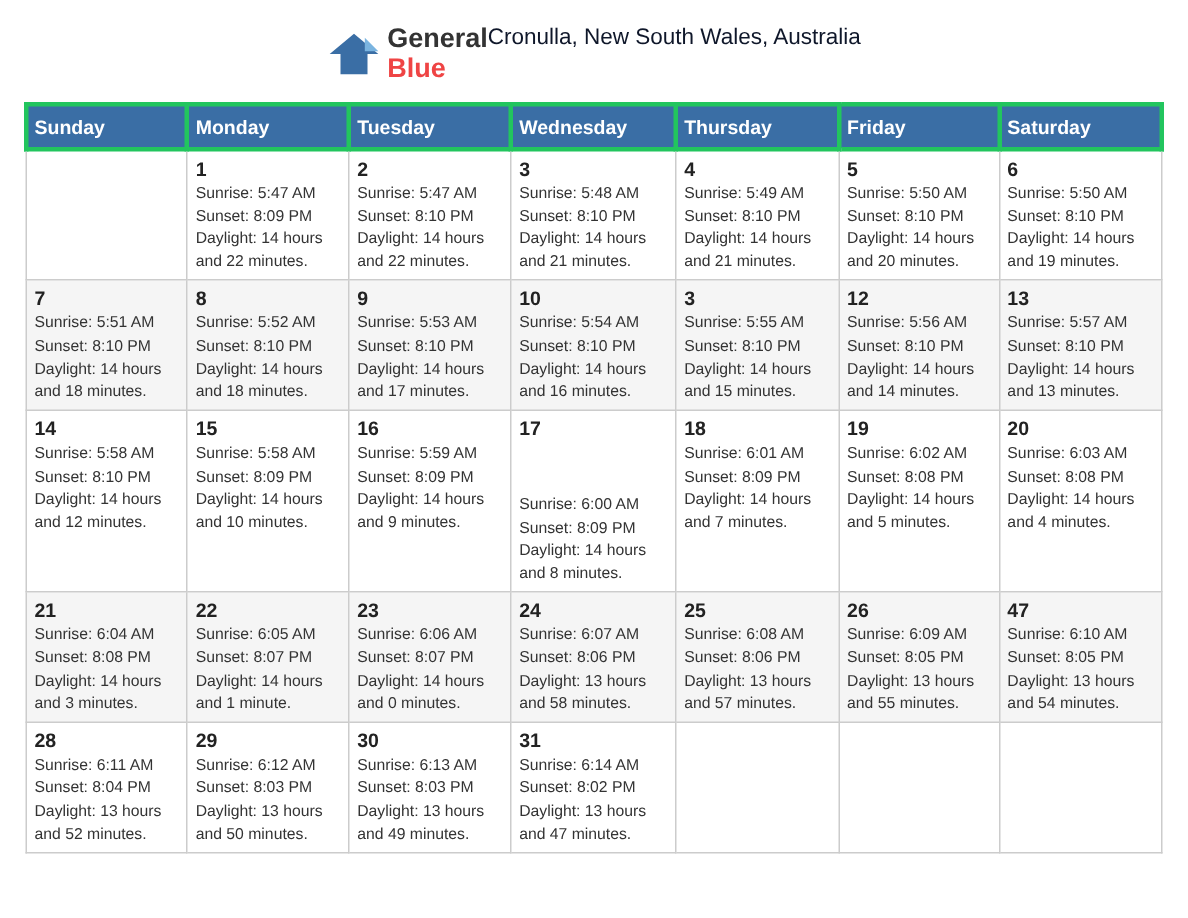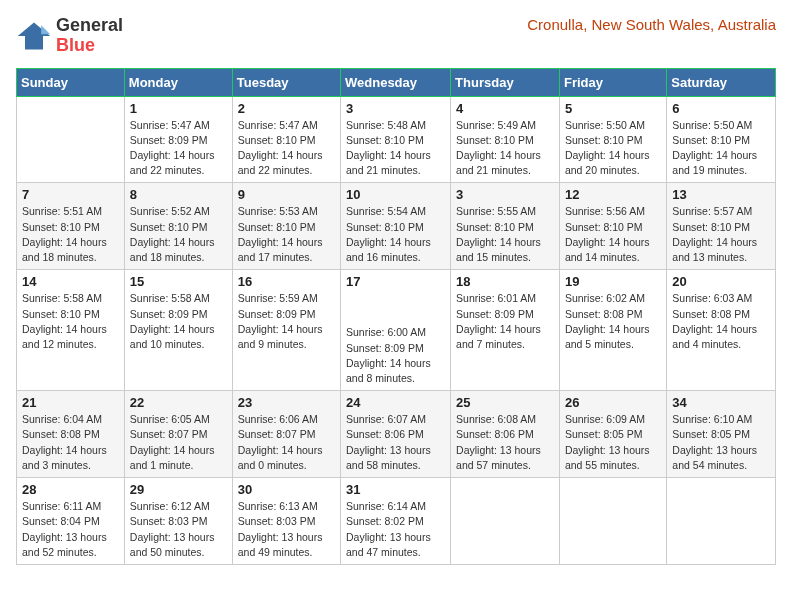"General" .header-section { justify-content: space-between -> center }
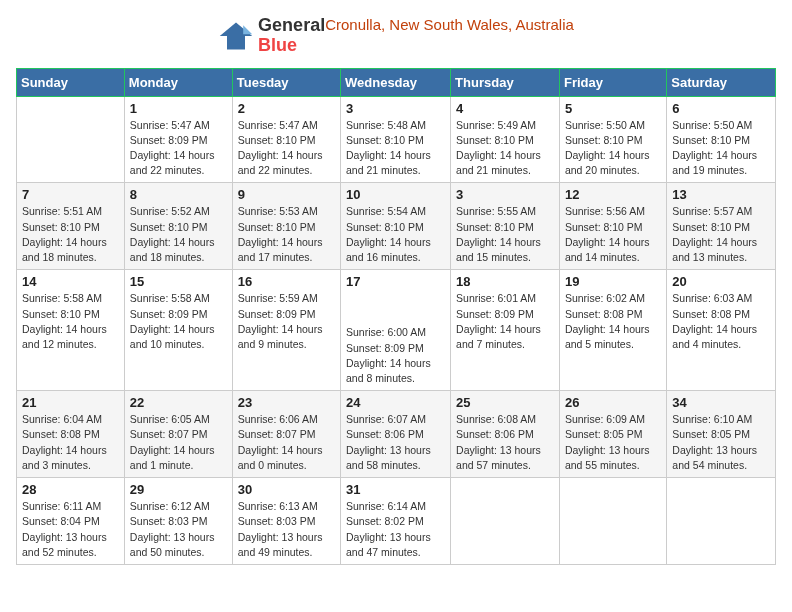"Cronulla, New South Wales, Australia" .location { color: #c2410c -> #0f172a }
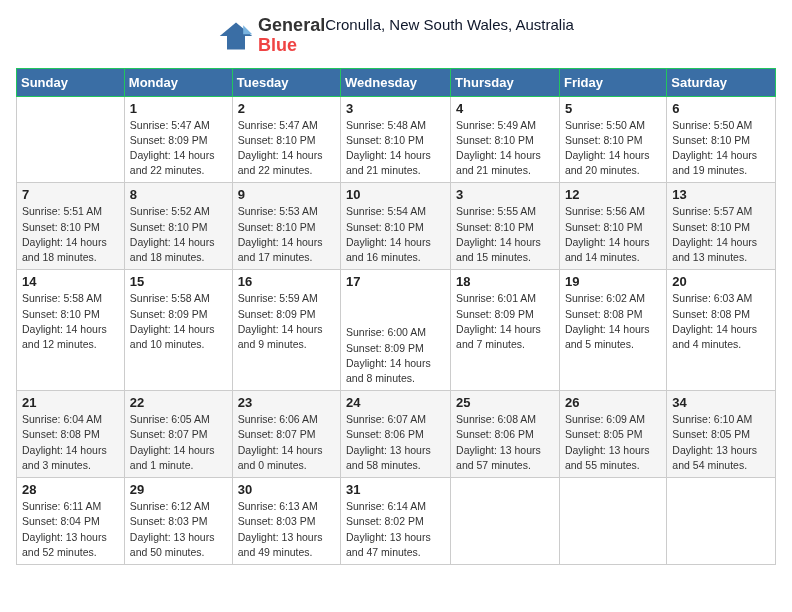"Sunday" .calendar-table thead tr th { border: 1px solid #22c55e -> 3px solid #22c55e }
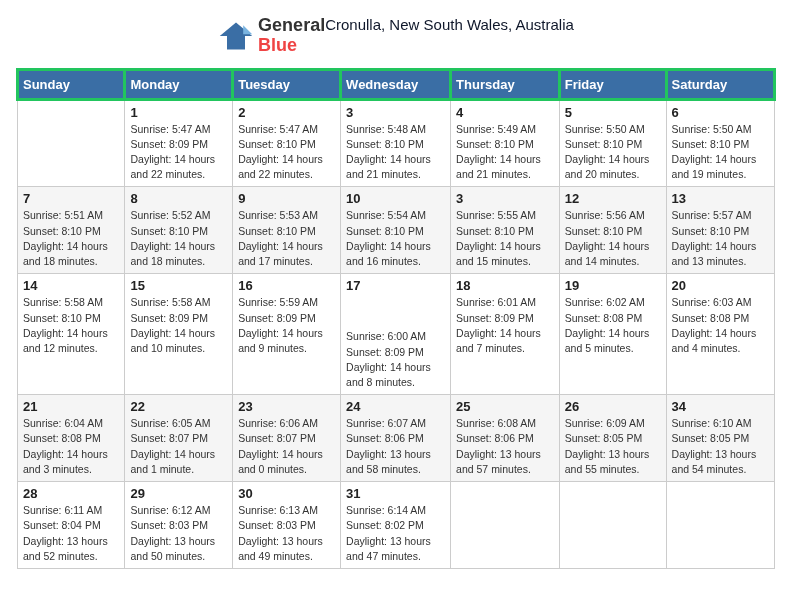"34" div.day-number { text: 34 -> 47 }
